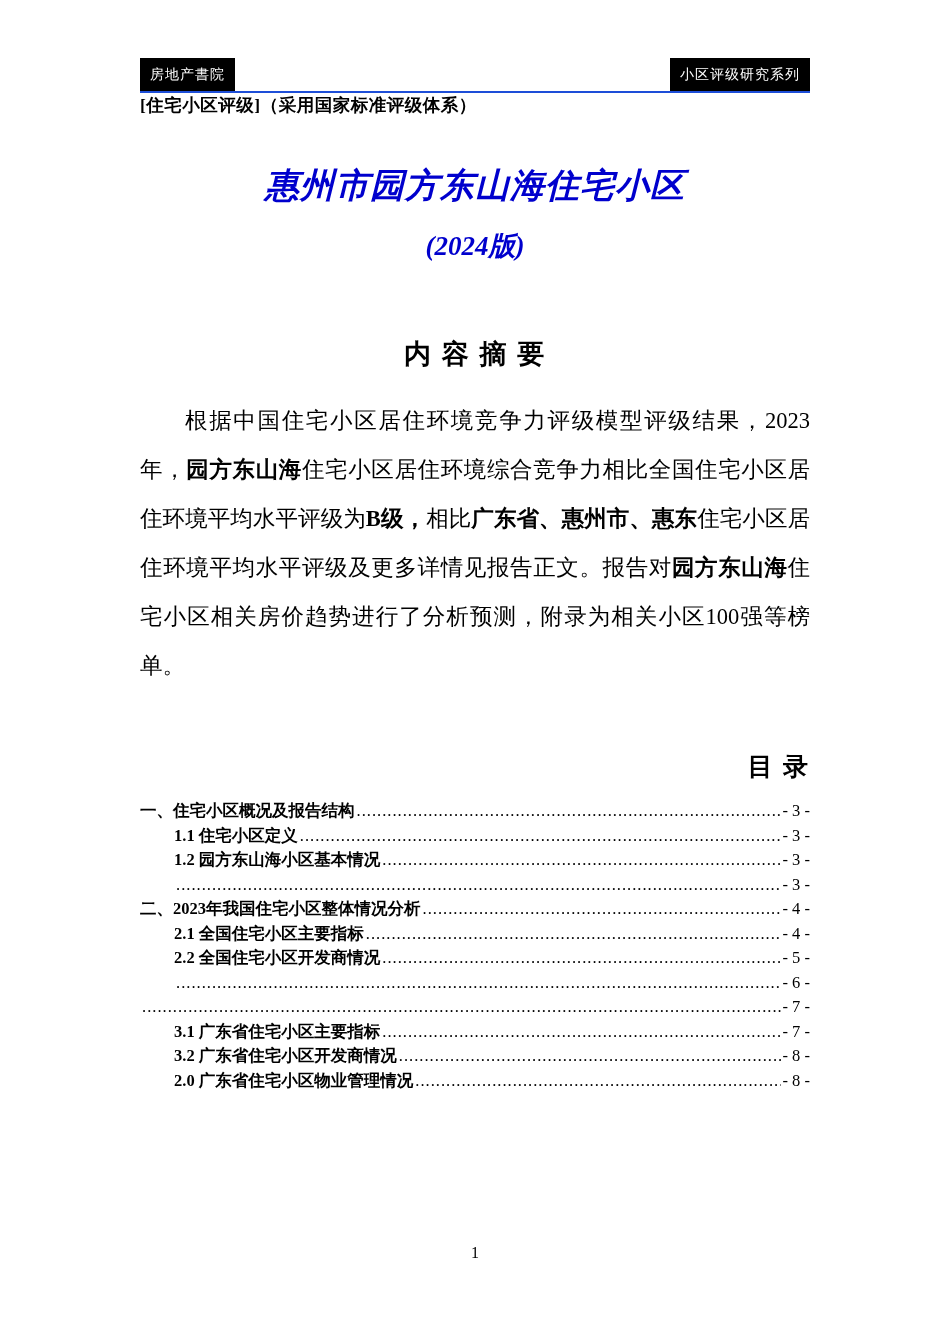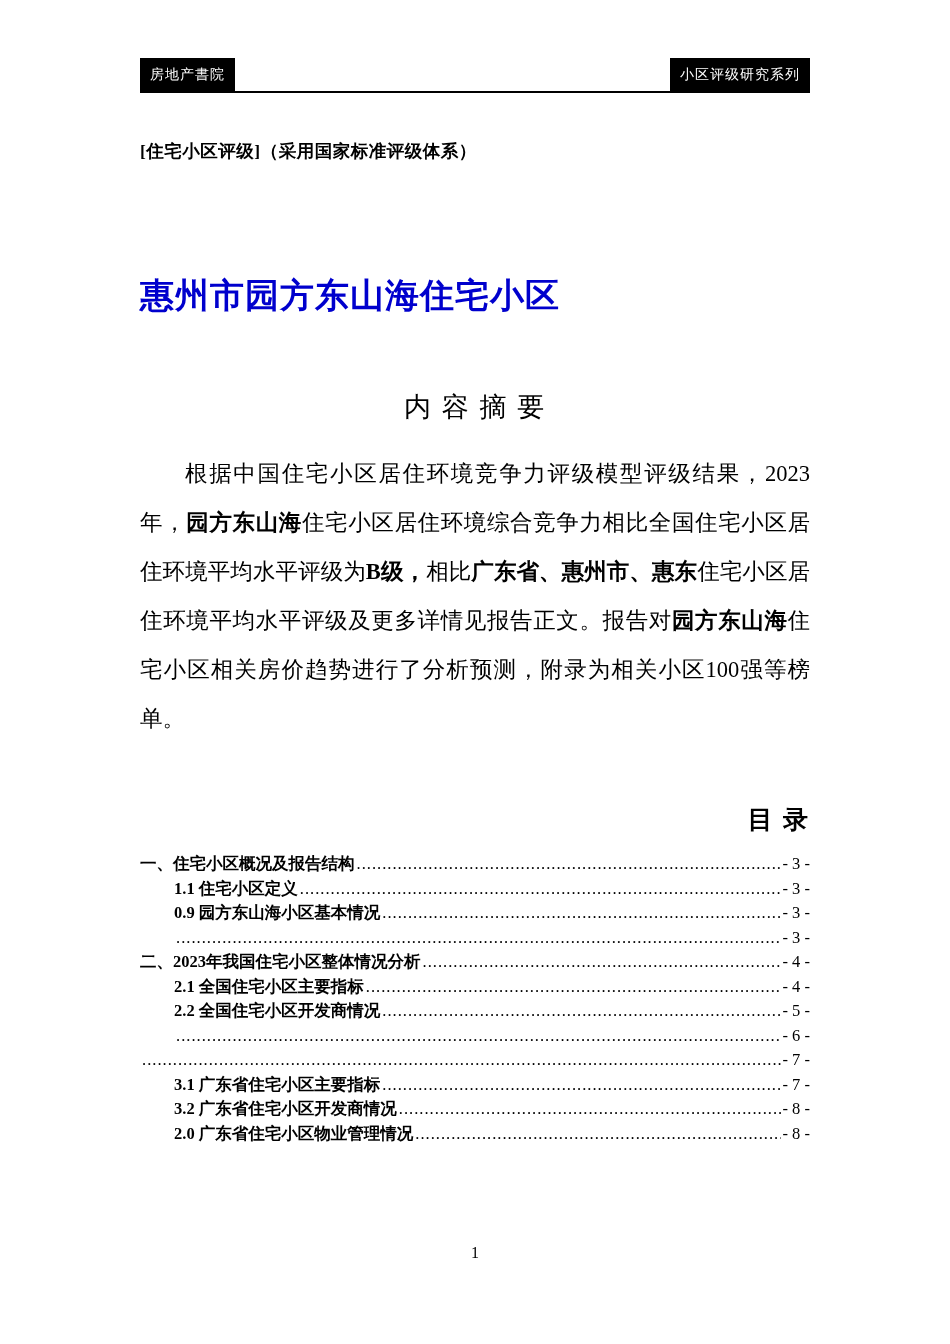"房地产書院" .header-row { border-bottom: 2px solid #000000 -> 2px solid #1d4ed8 }
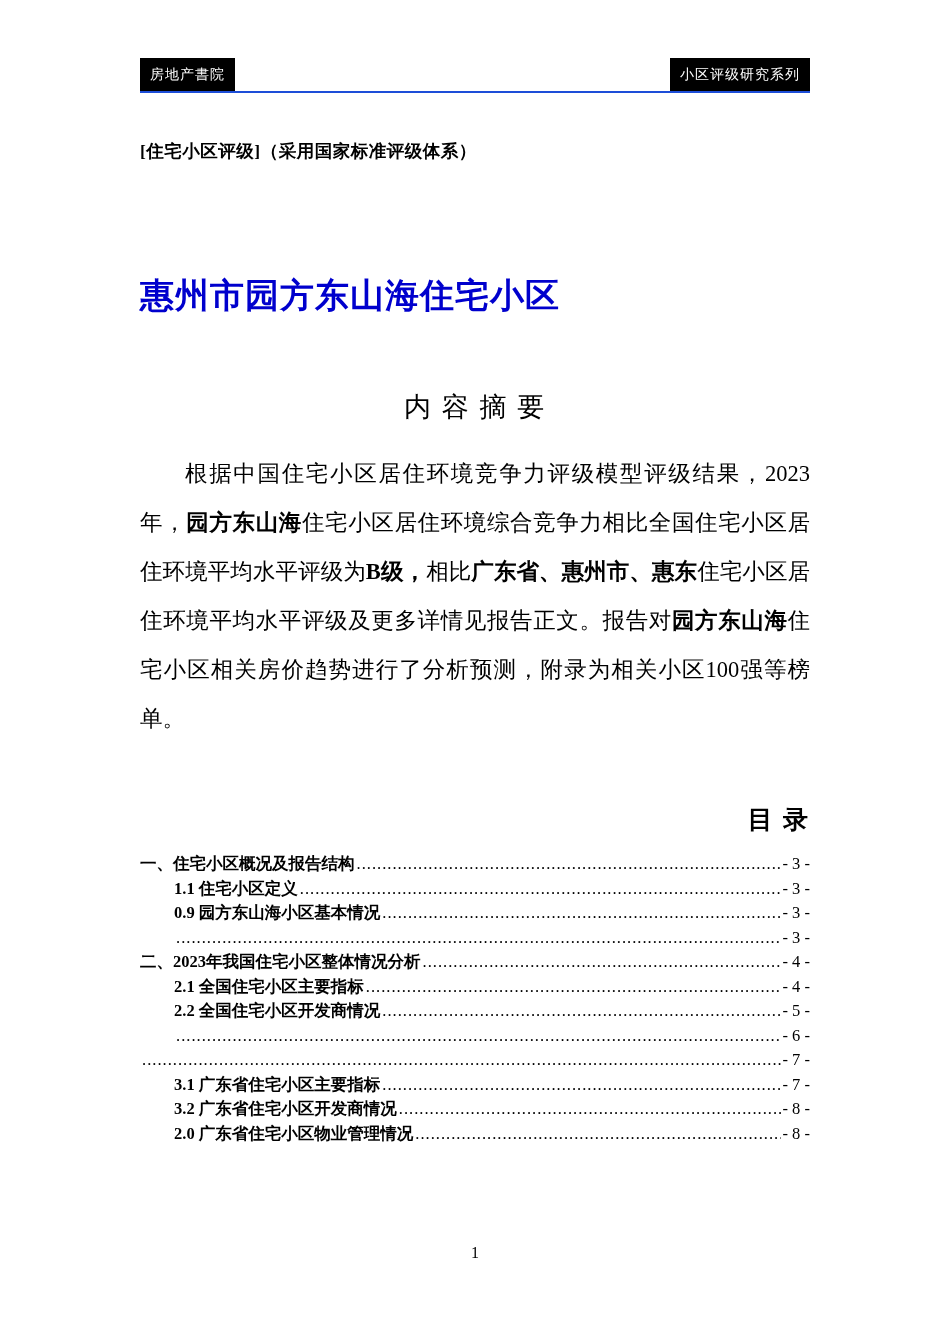"[住宅小区评级]（采用国家标准评级体系）" .series-line { margin-top: 46px -> none }
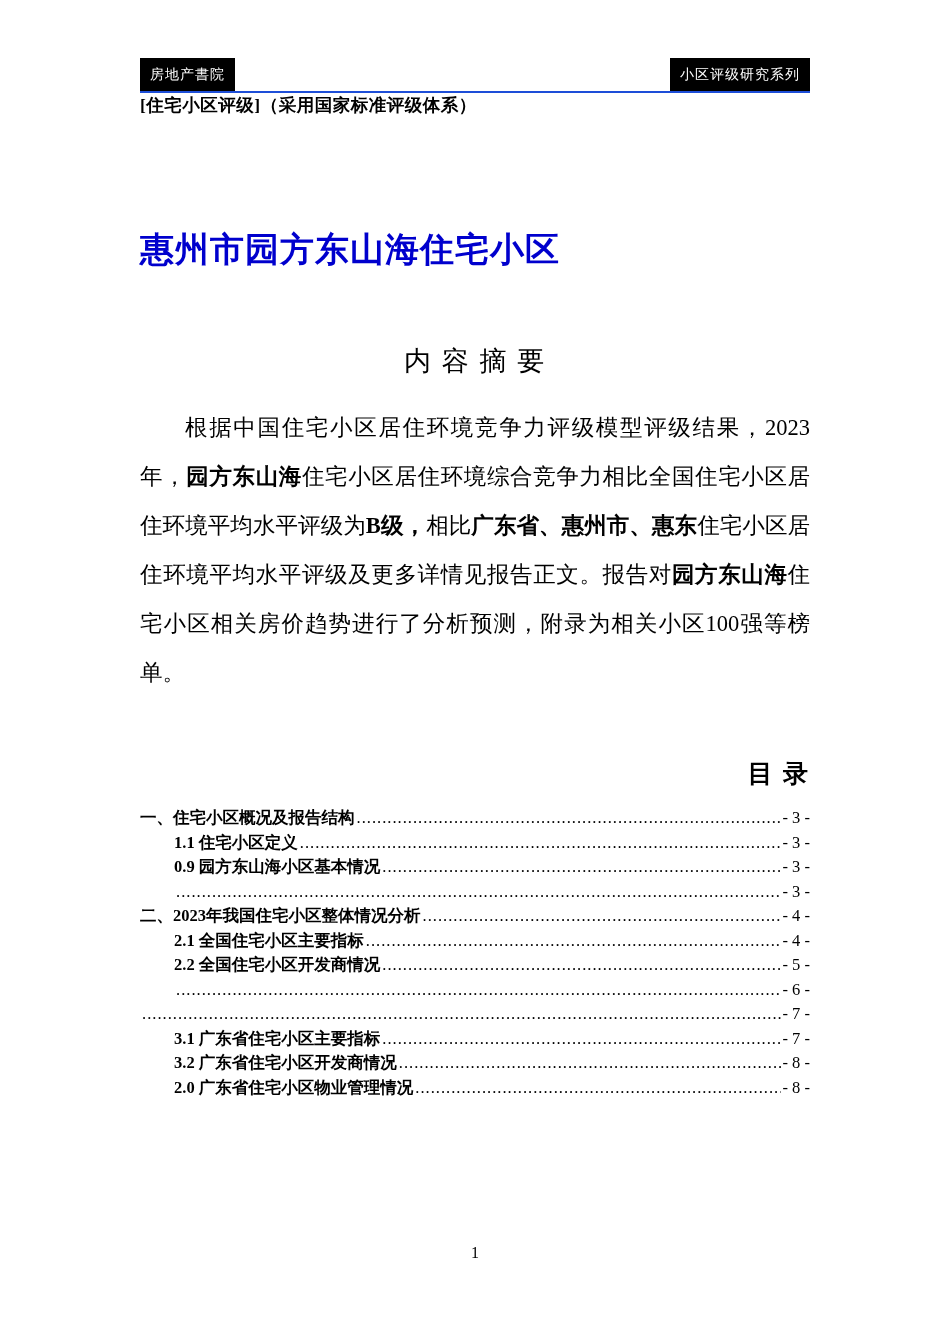"惠州市园方东山海住宅小区" .title-block { font-style: none -> italic; margin-top: 116px -> 52px; text-align: none -> center }
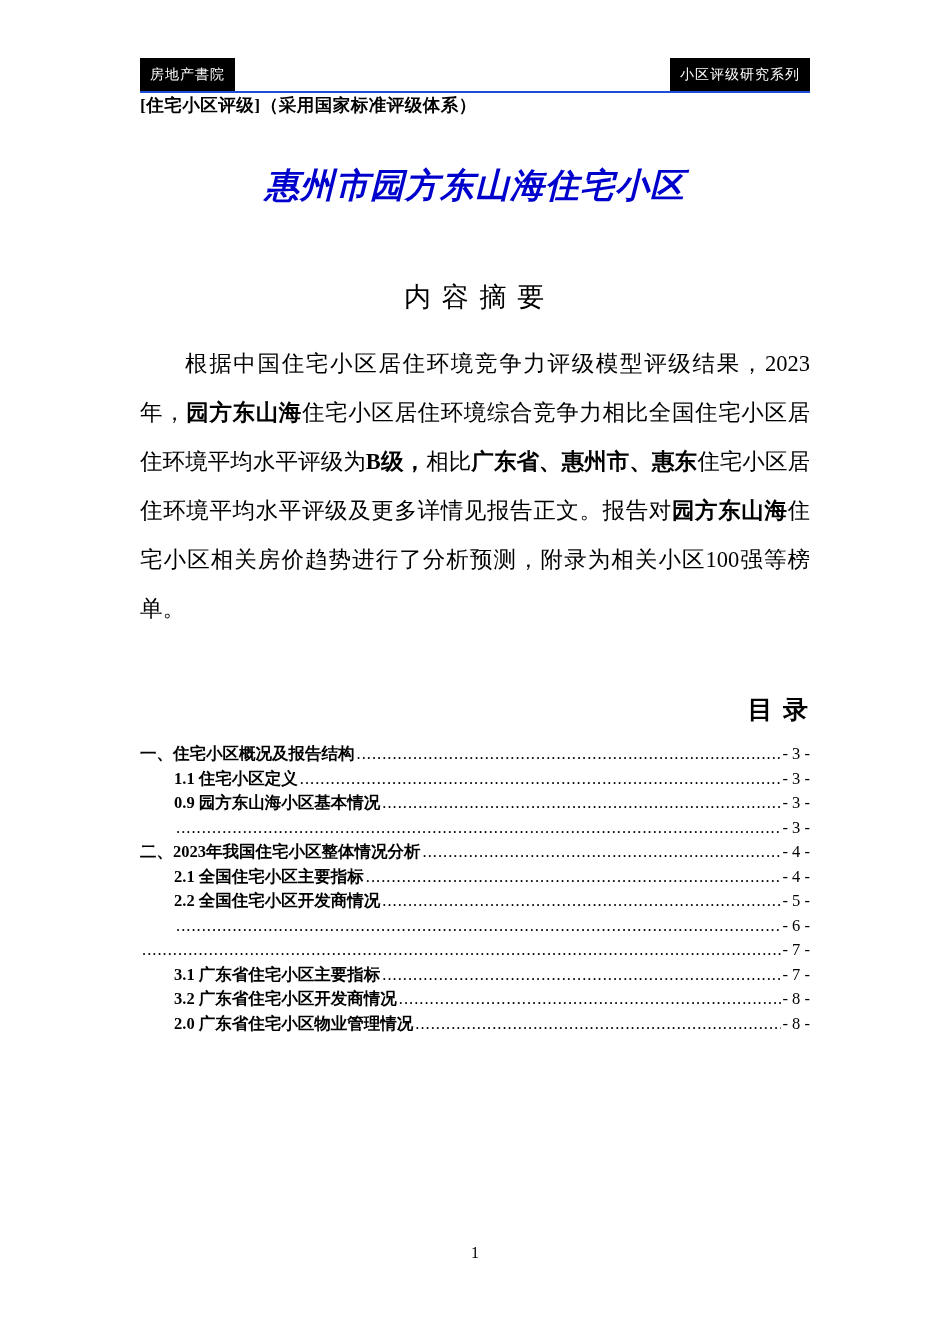"(2024版)" div.title-line3 { html: none -> <div>(2024版)</div> }
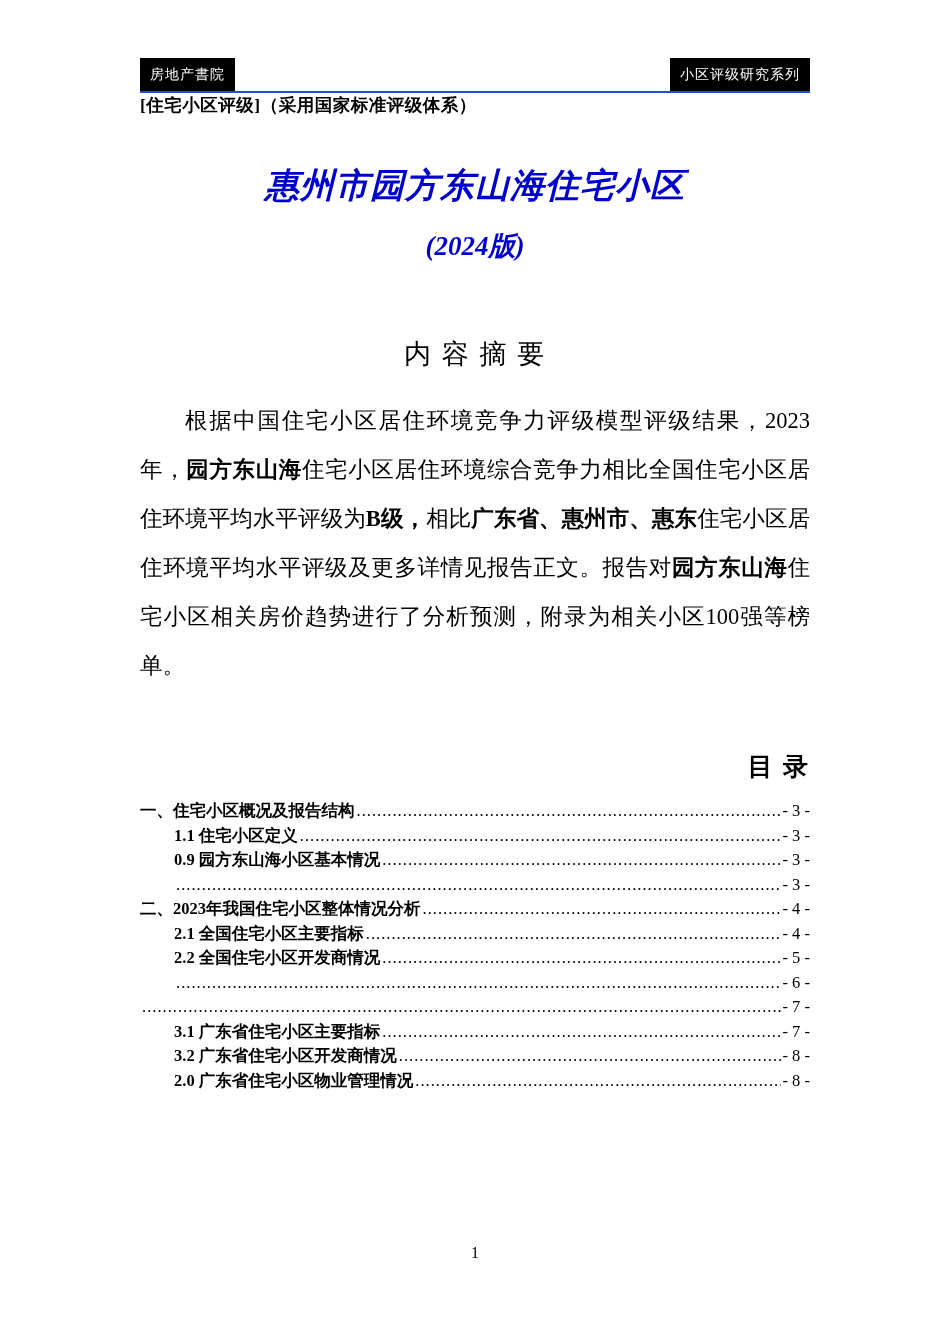"内 容 摘 要" .summary-heading { font-weight: 400 -> 700 }
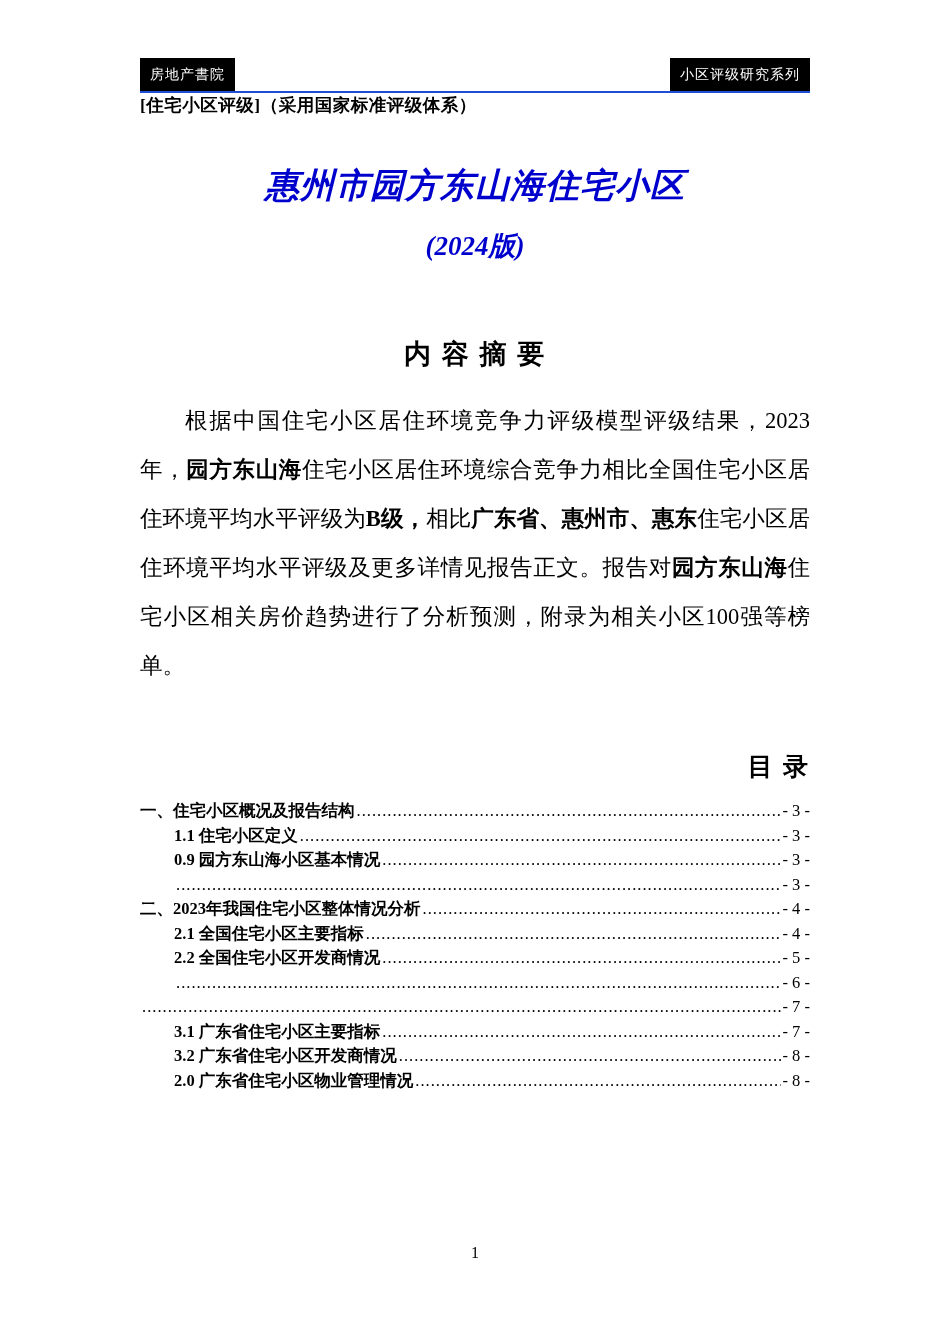"0.9 园方东山海小区基本情况" span.toc-label { text: 0.9 -> 1.2 }
